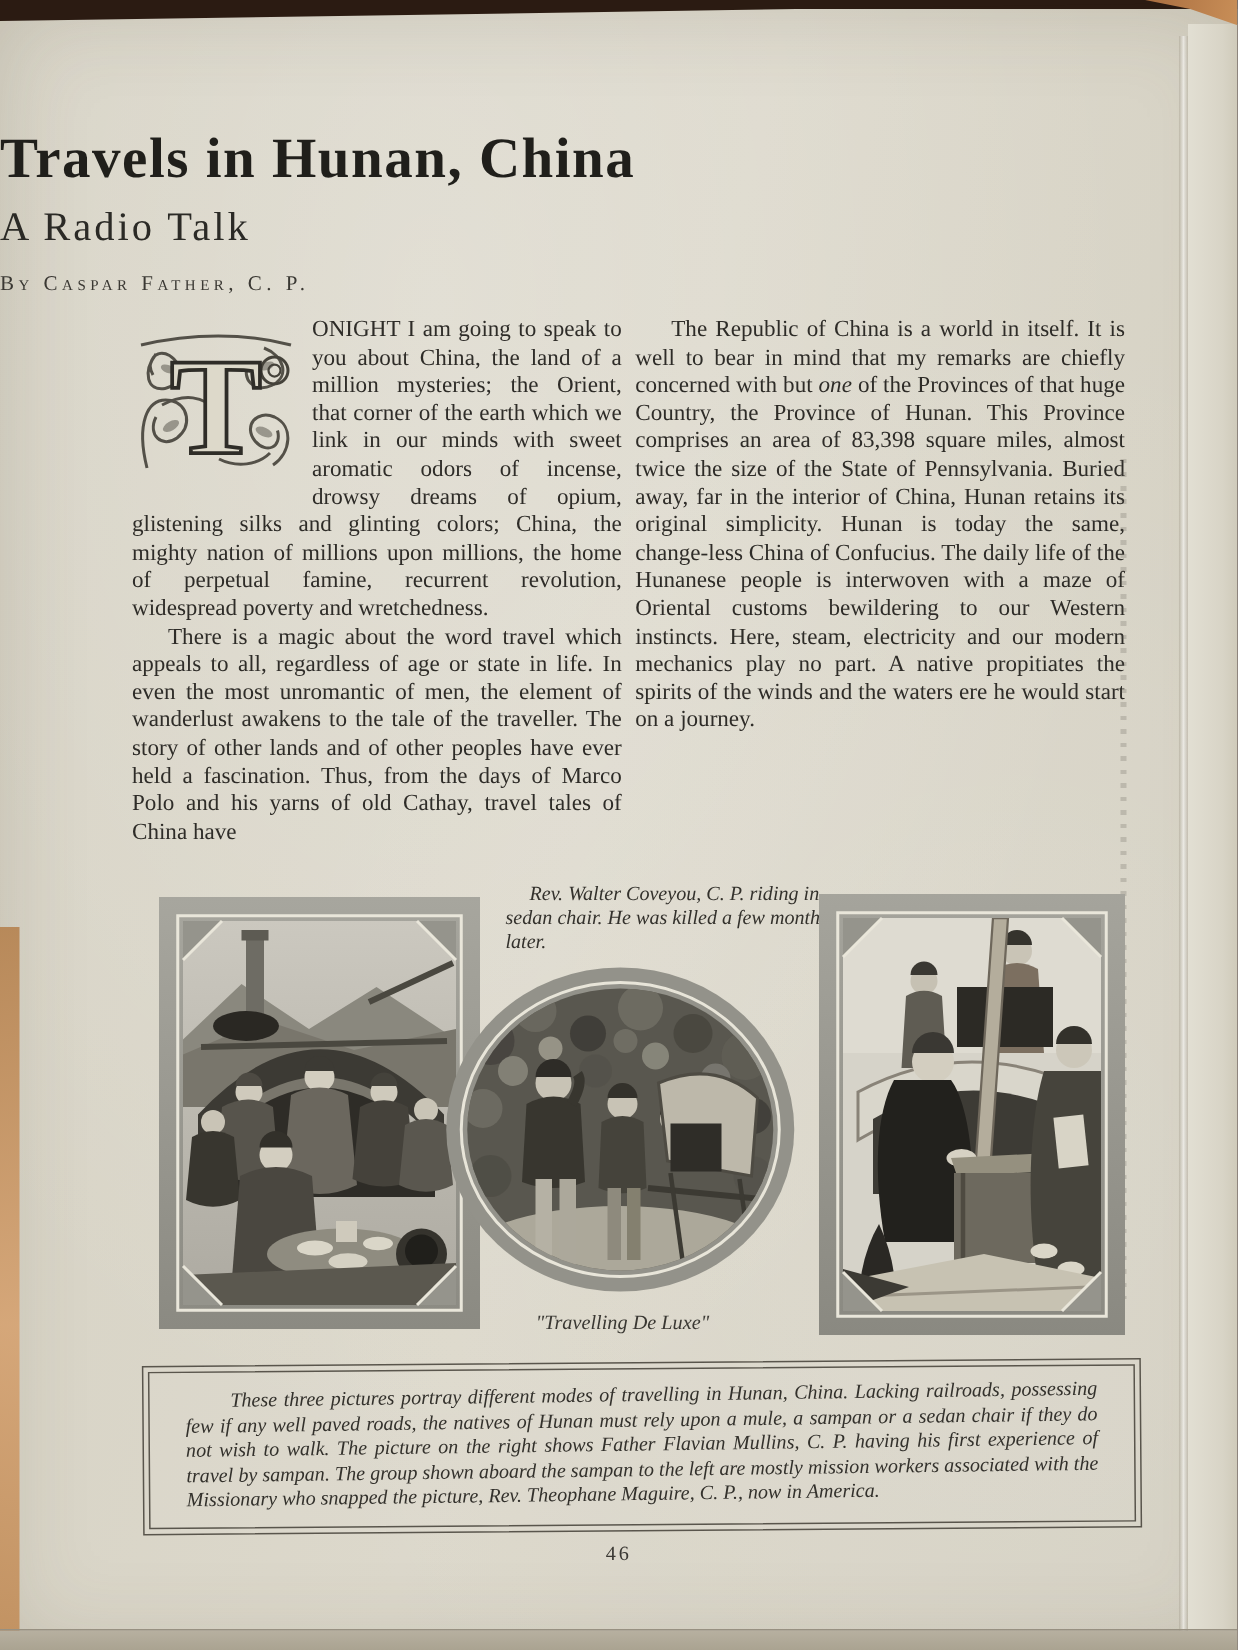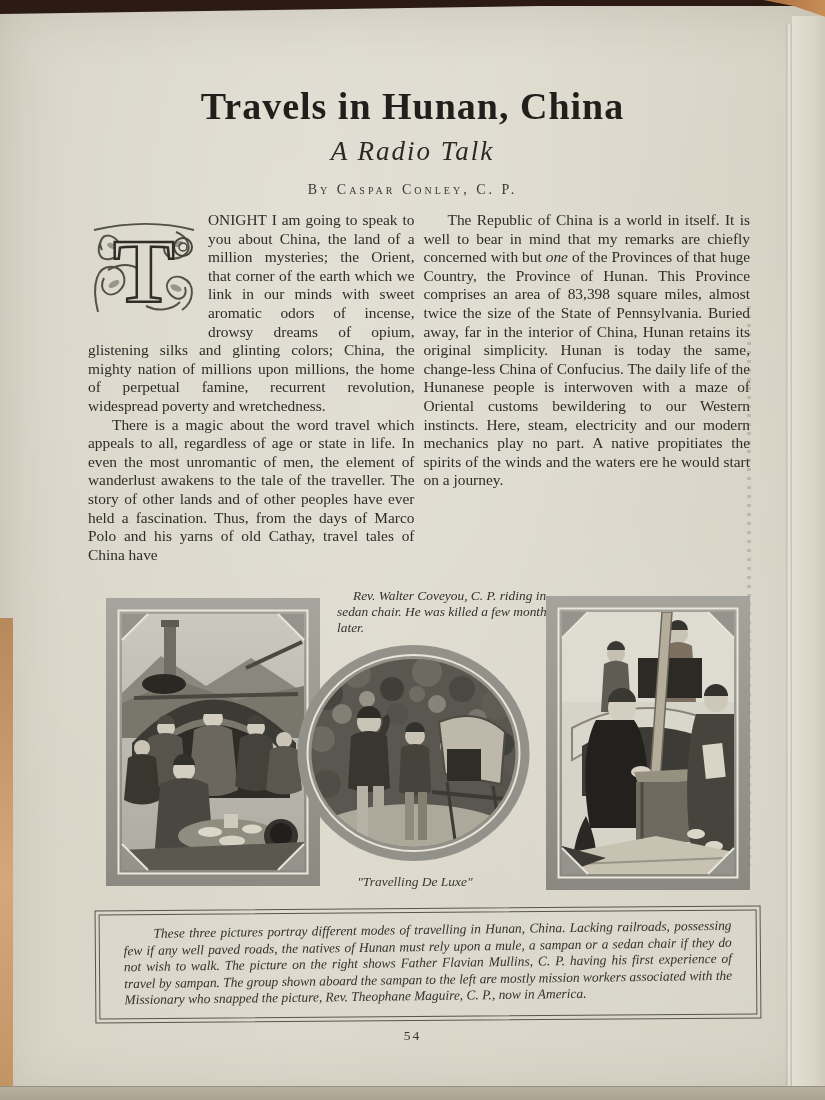"Travels in Hunan, China" header { text-align: center -> none }
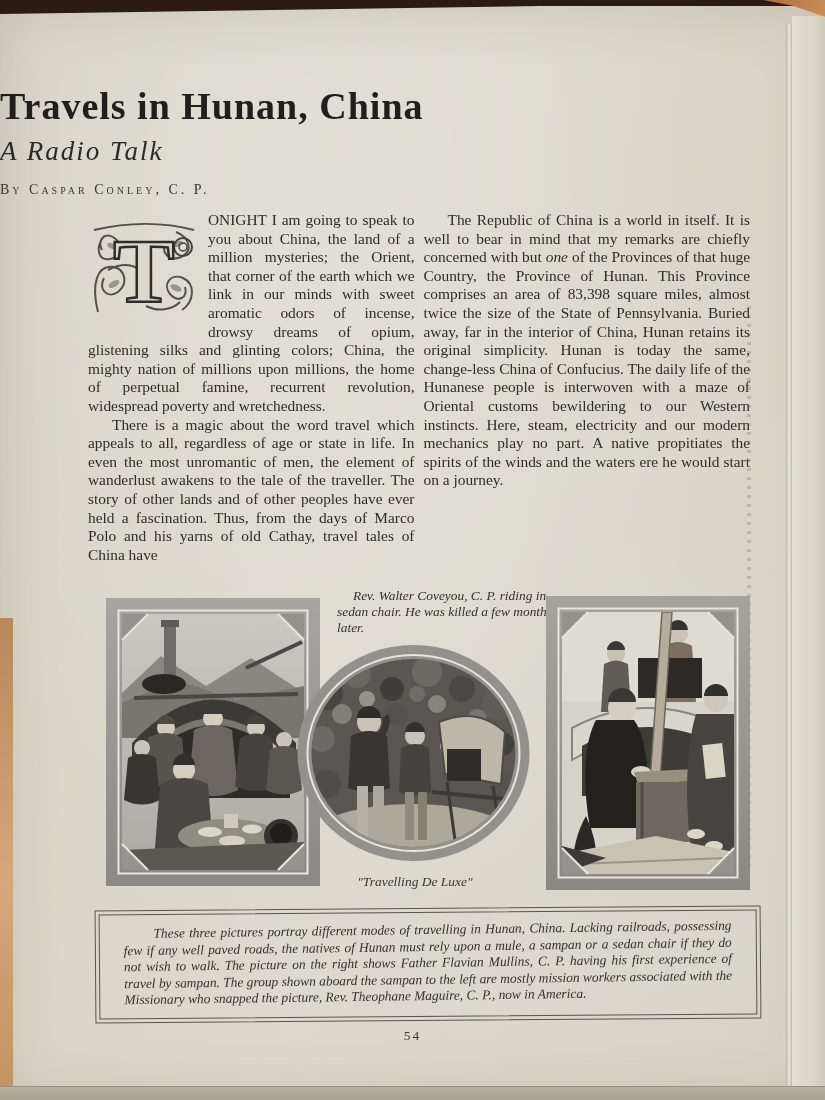"A Radio Talk" .subtitle { font-style: italic -> none }
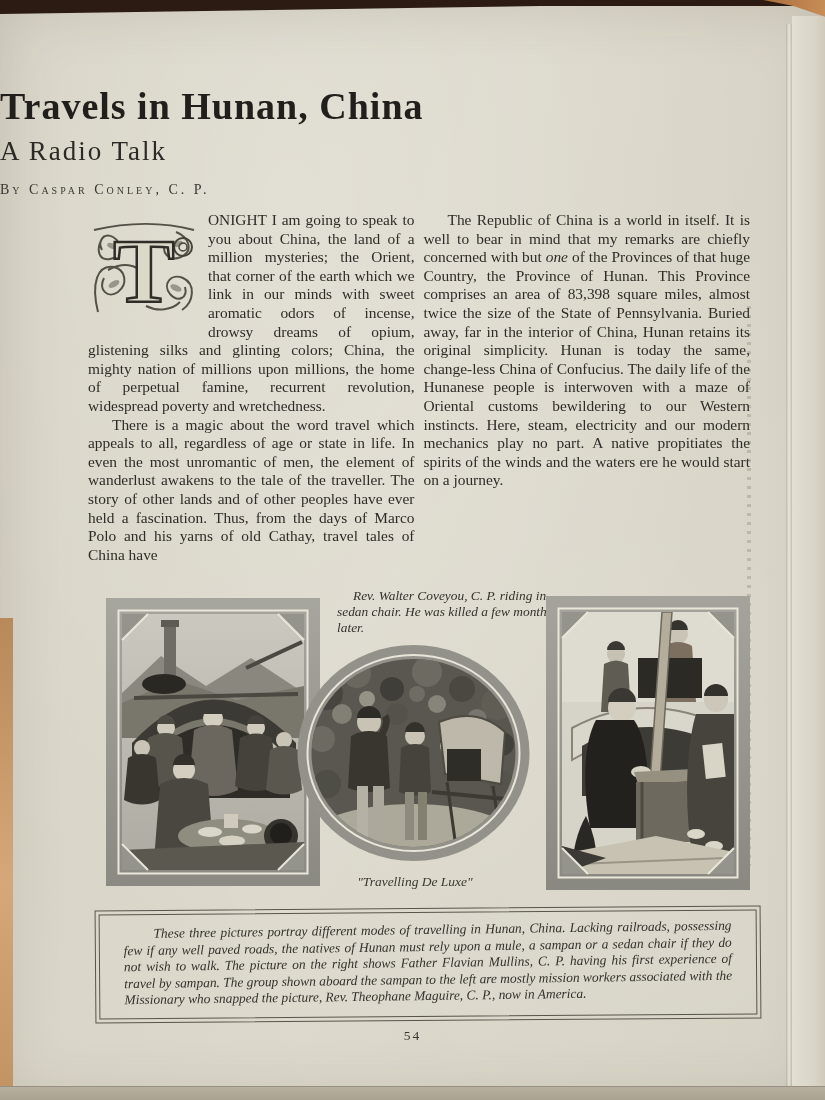"By Caspar Conley, C. P." div.byline { text: Conley -> Father }
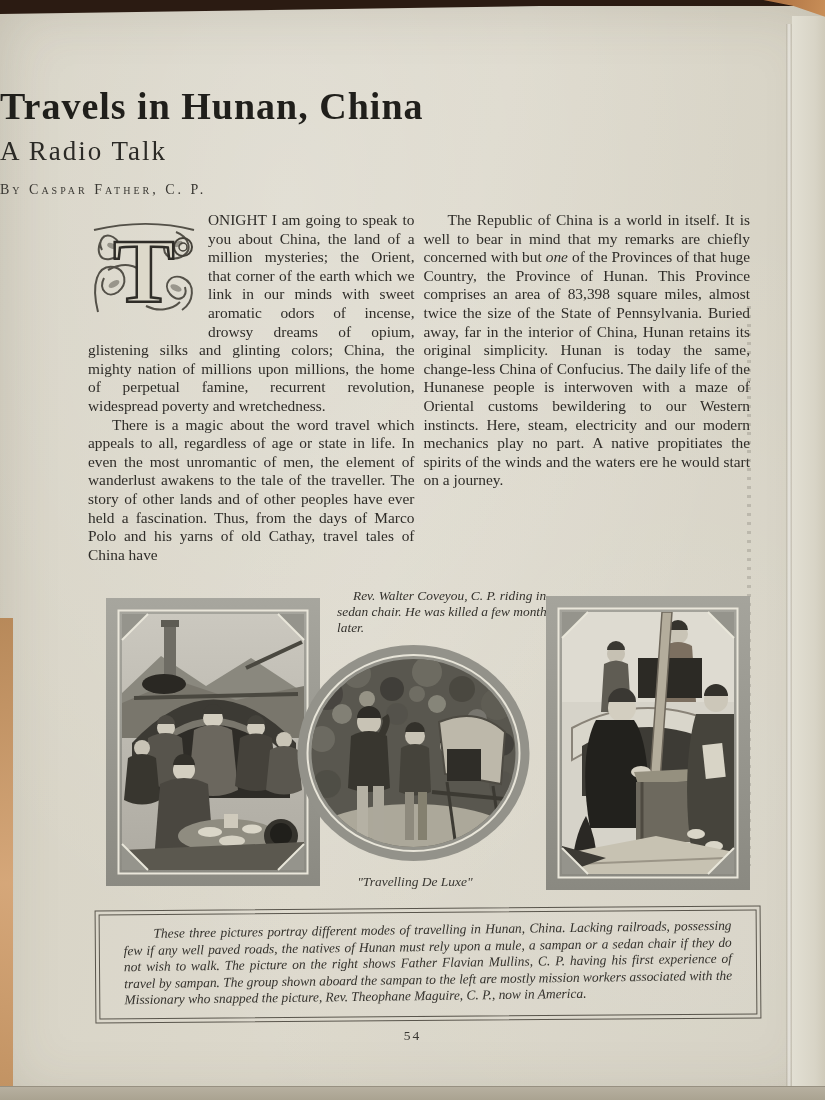"54" div.page-number { text: 54 -> 46 }
